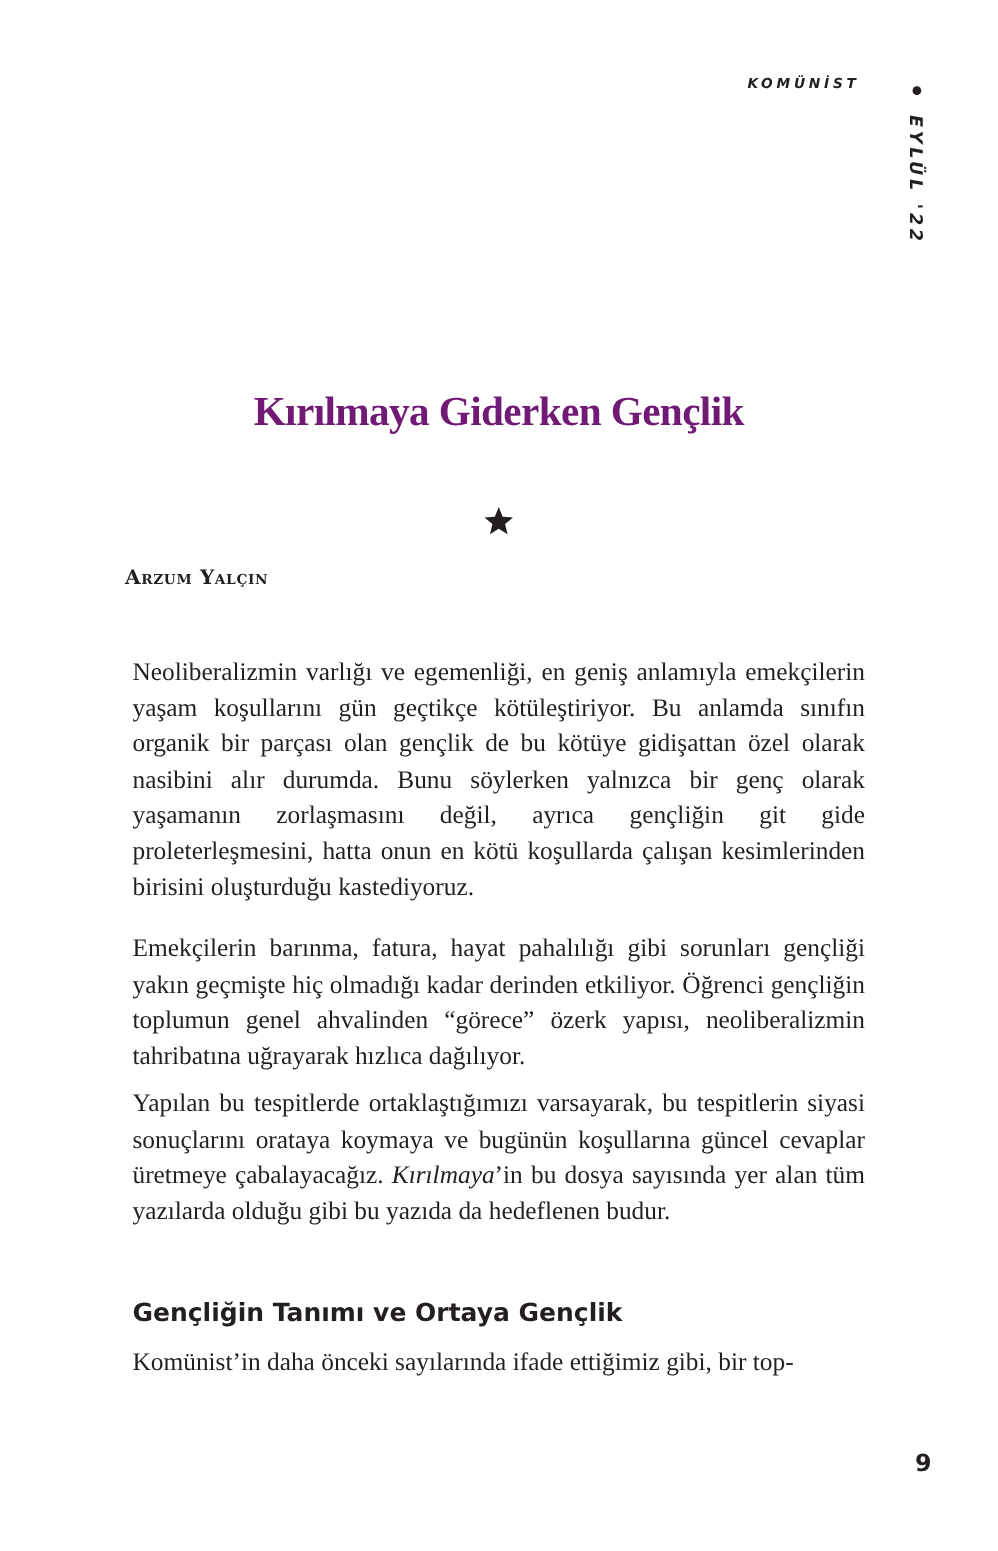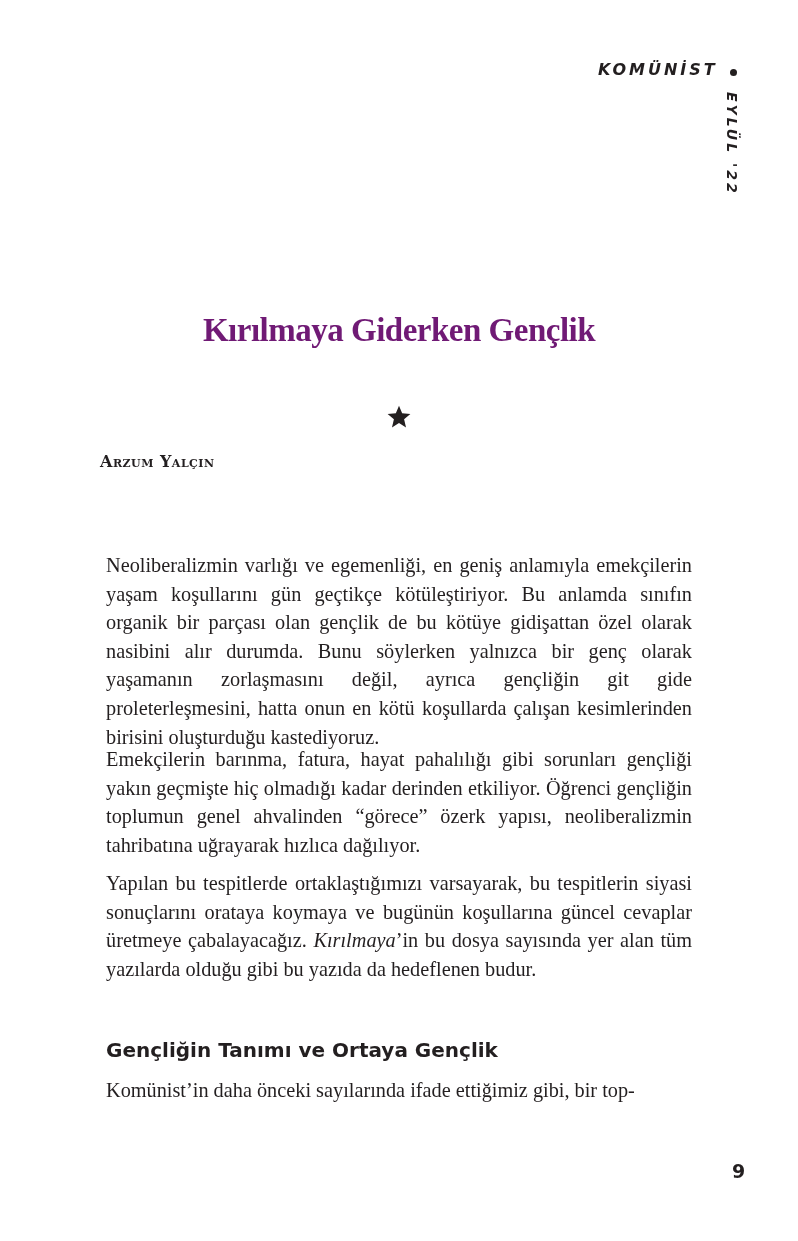"KOMÜNİST" .masthead { font-size: 16px -> 11px }
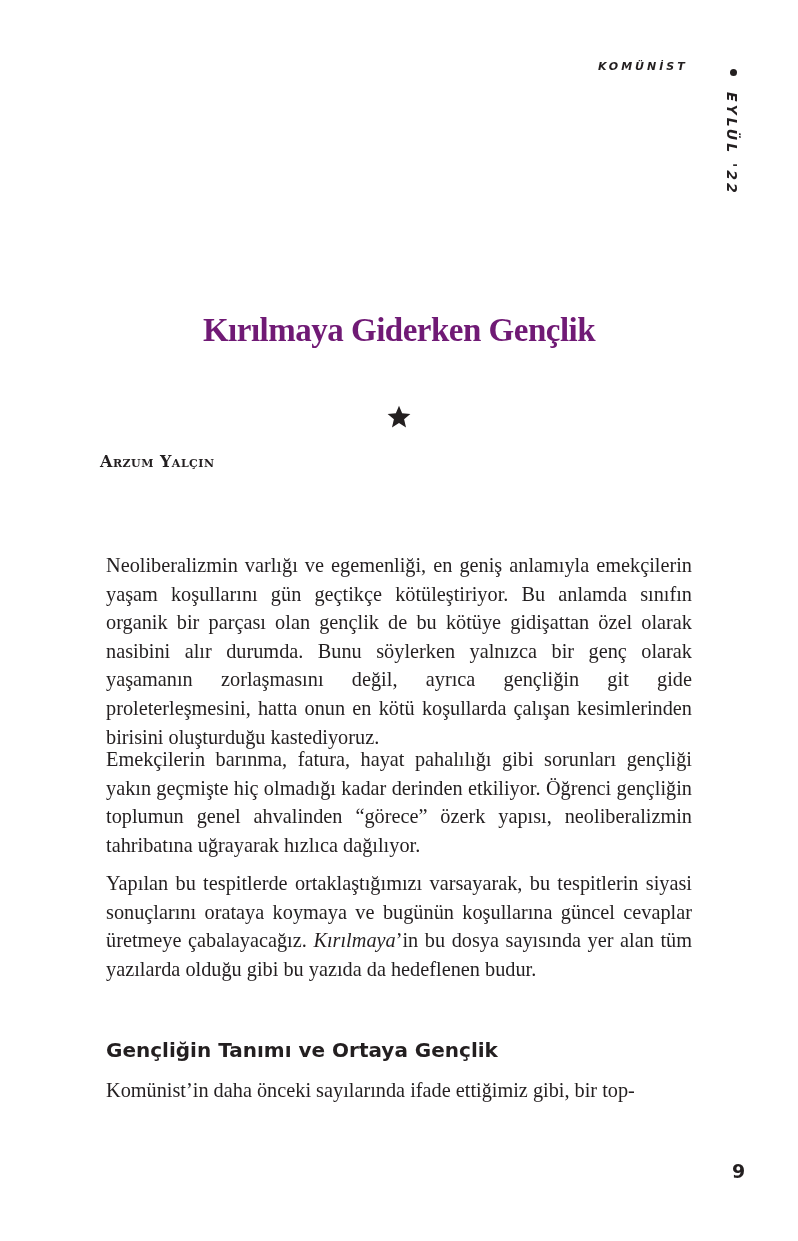"Neoliberalizmin varlığı ve egemenliği," .p1 { top: 551px -> 524px }
